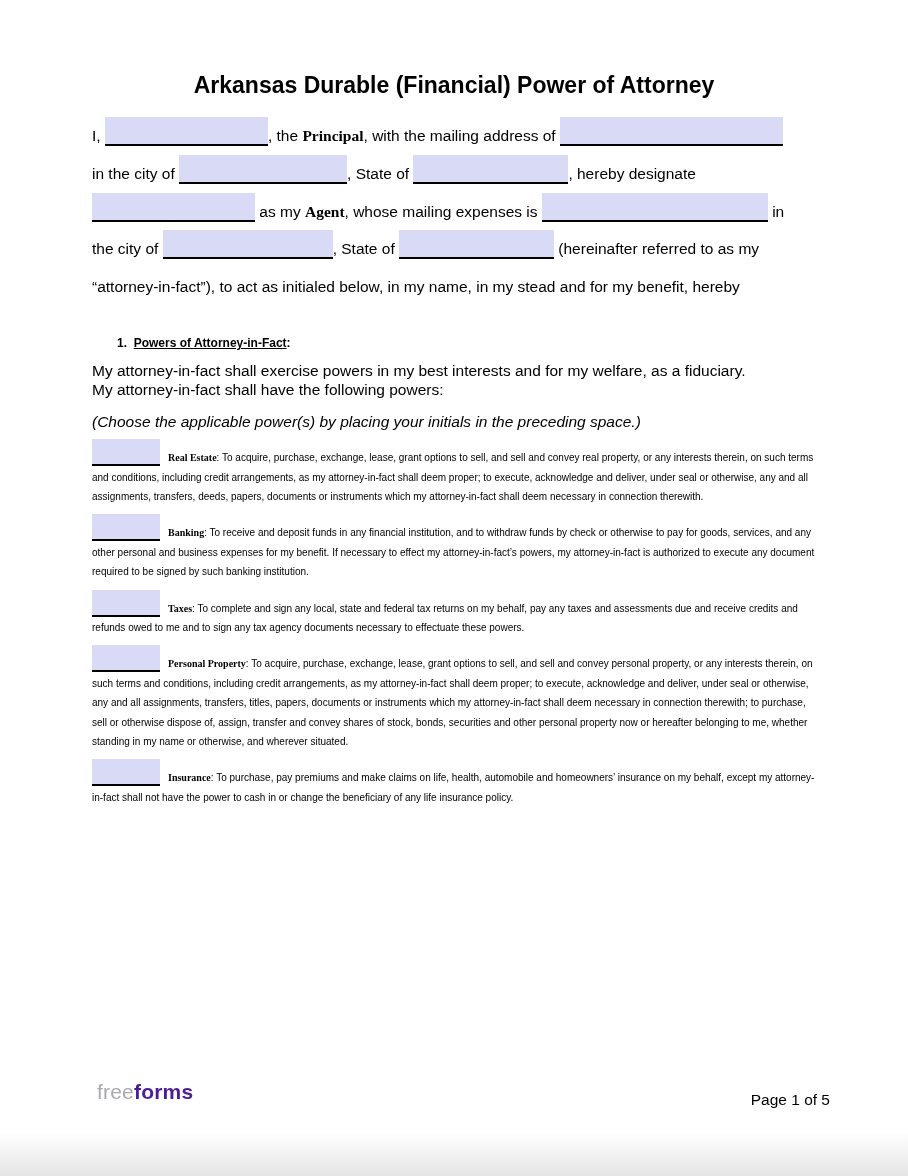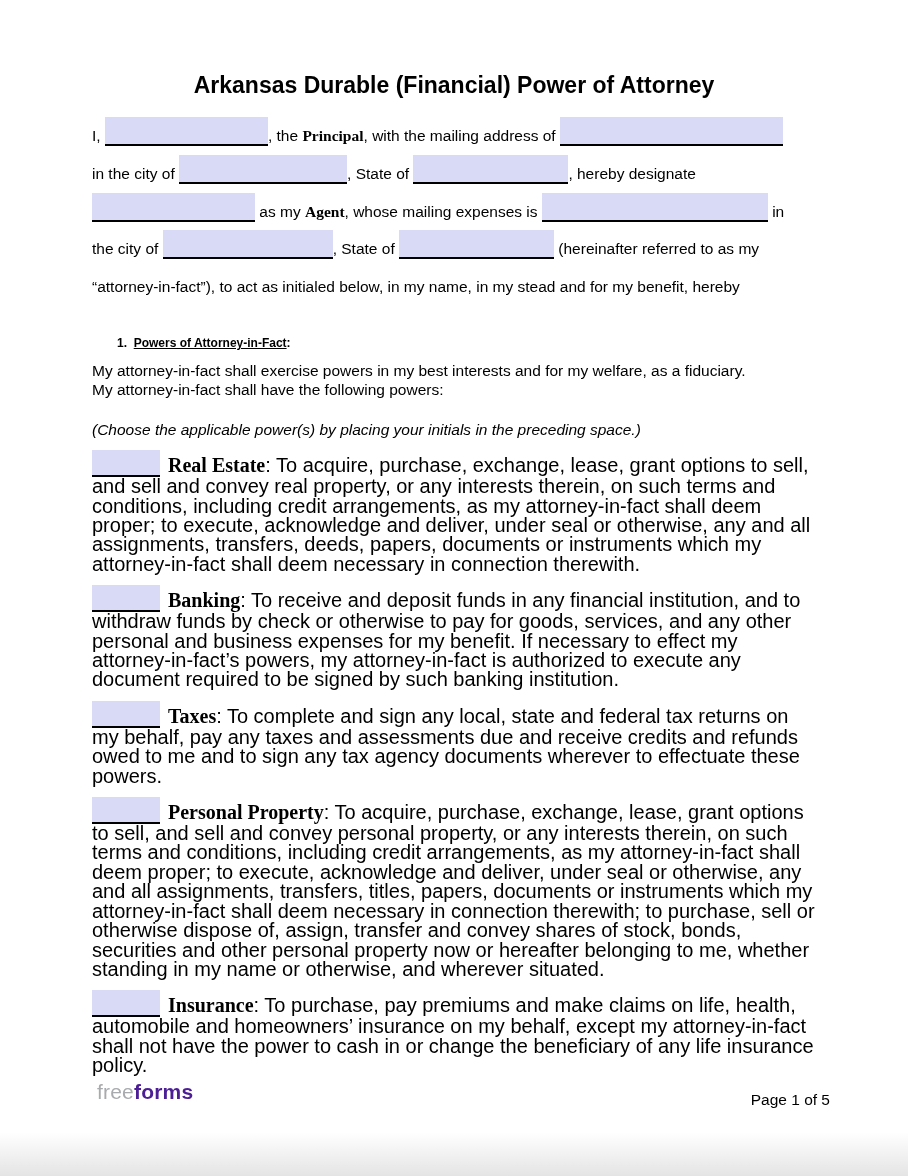"(Choose the applicable power(s) by" .instruction { margin-top: 20px -> 12px }
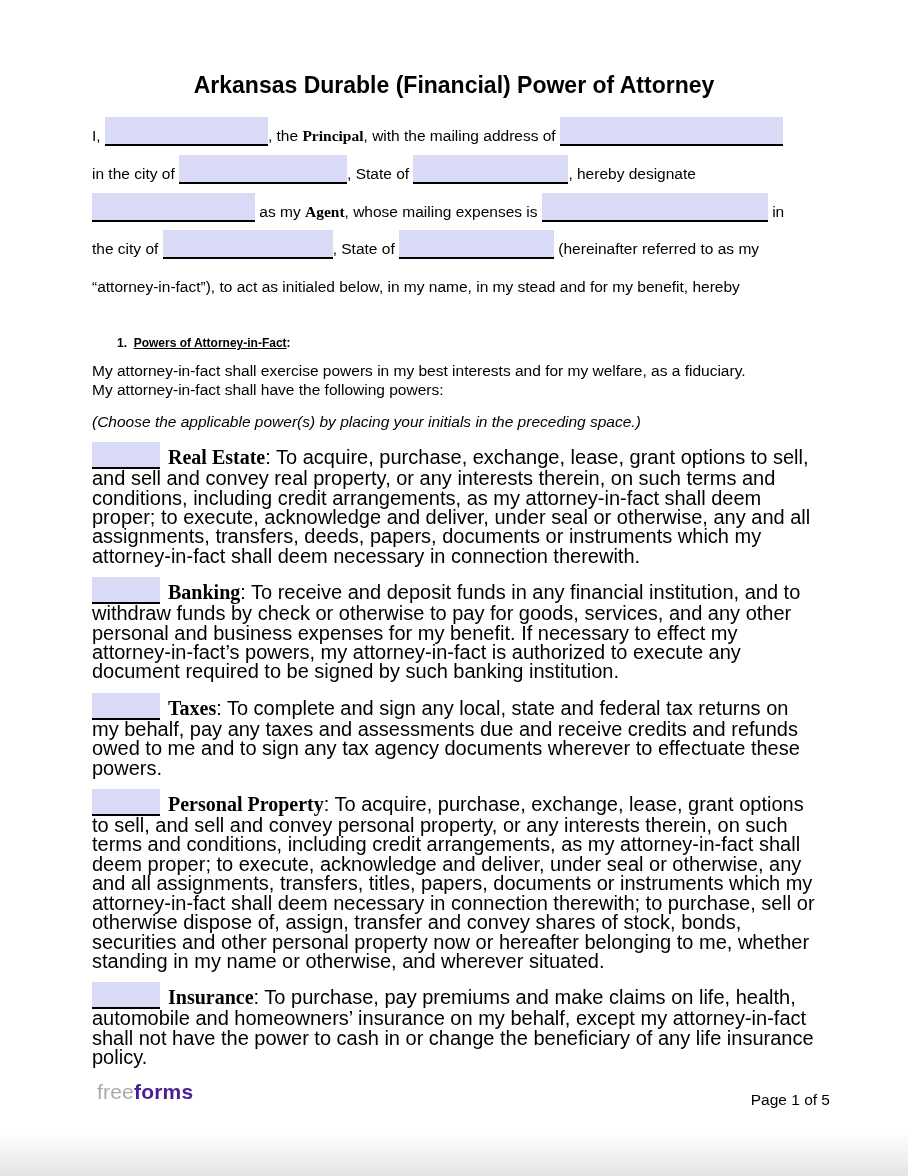"Real Estate: To acquire, purchase," .power { font-size: 20px -> 10px }
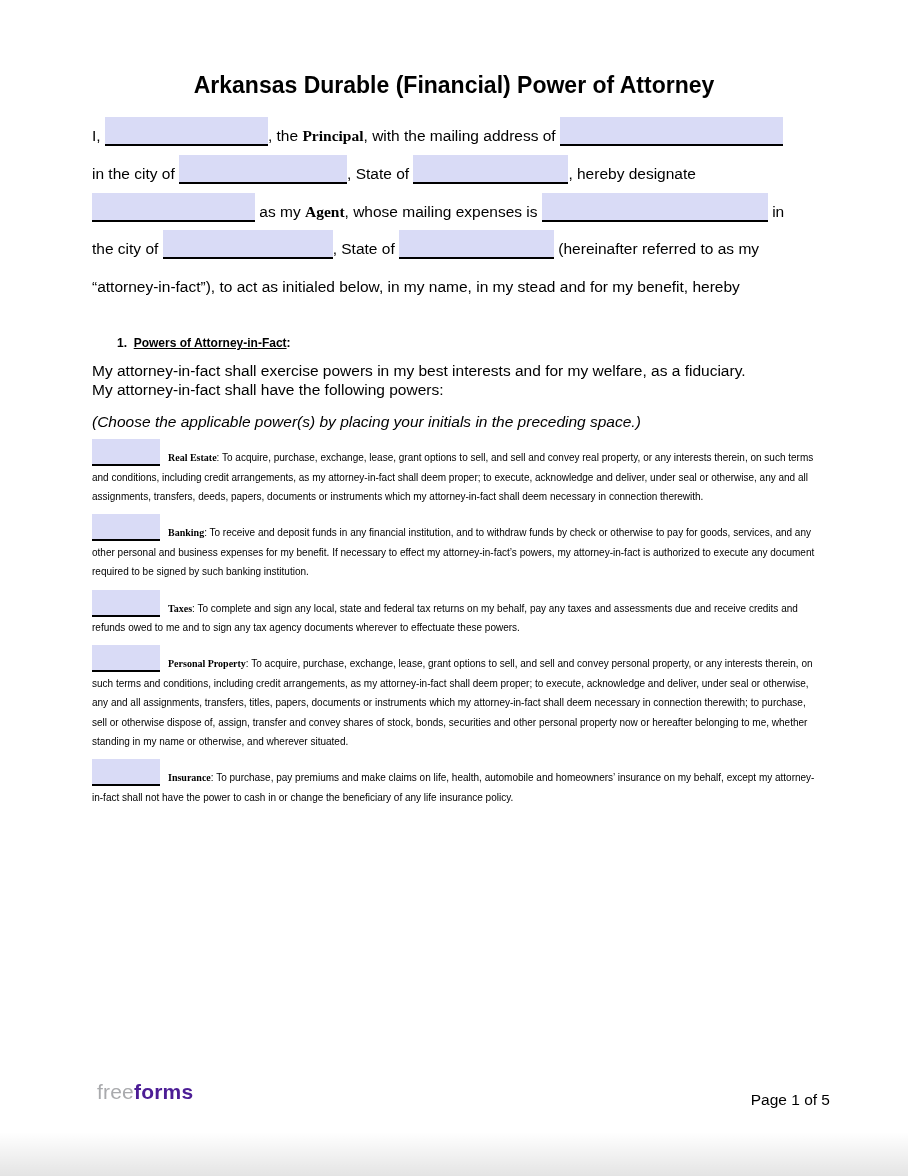"To complete and sign any" span { text: wherever -> necessary }
